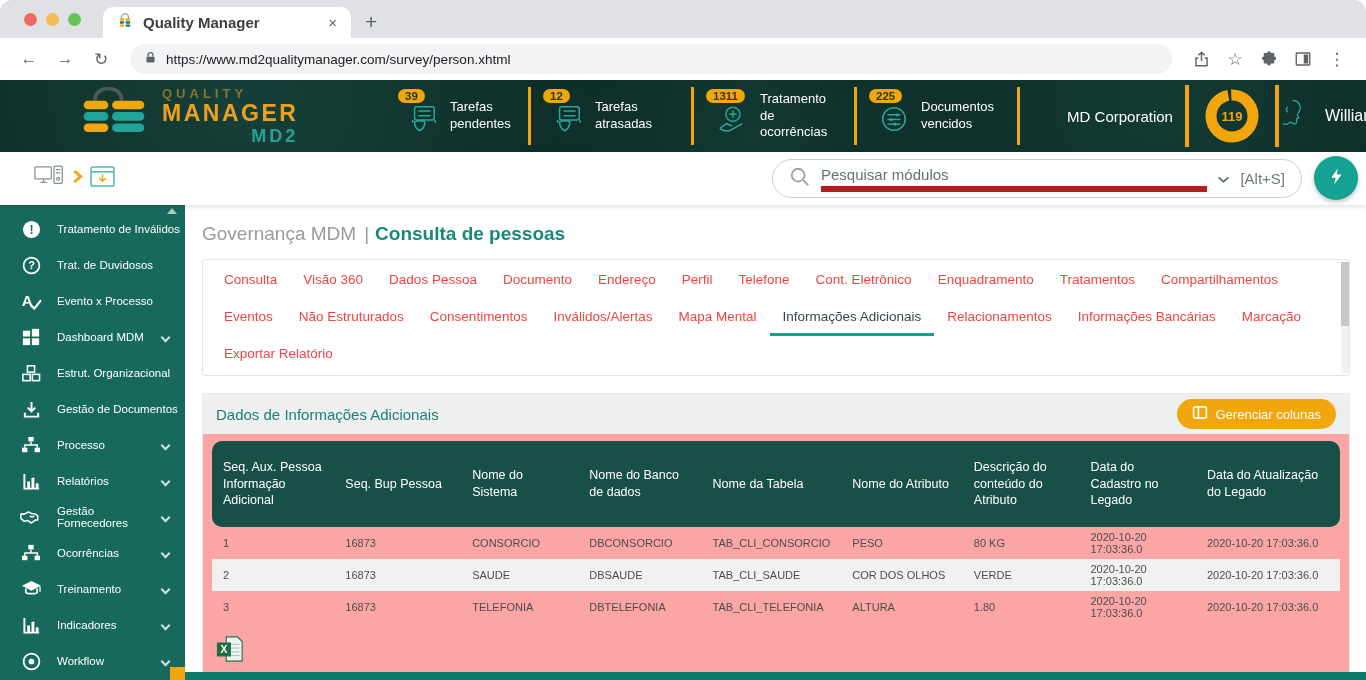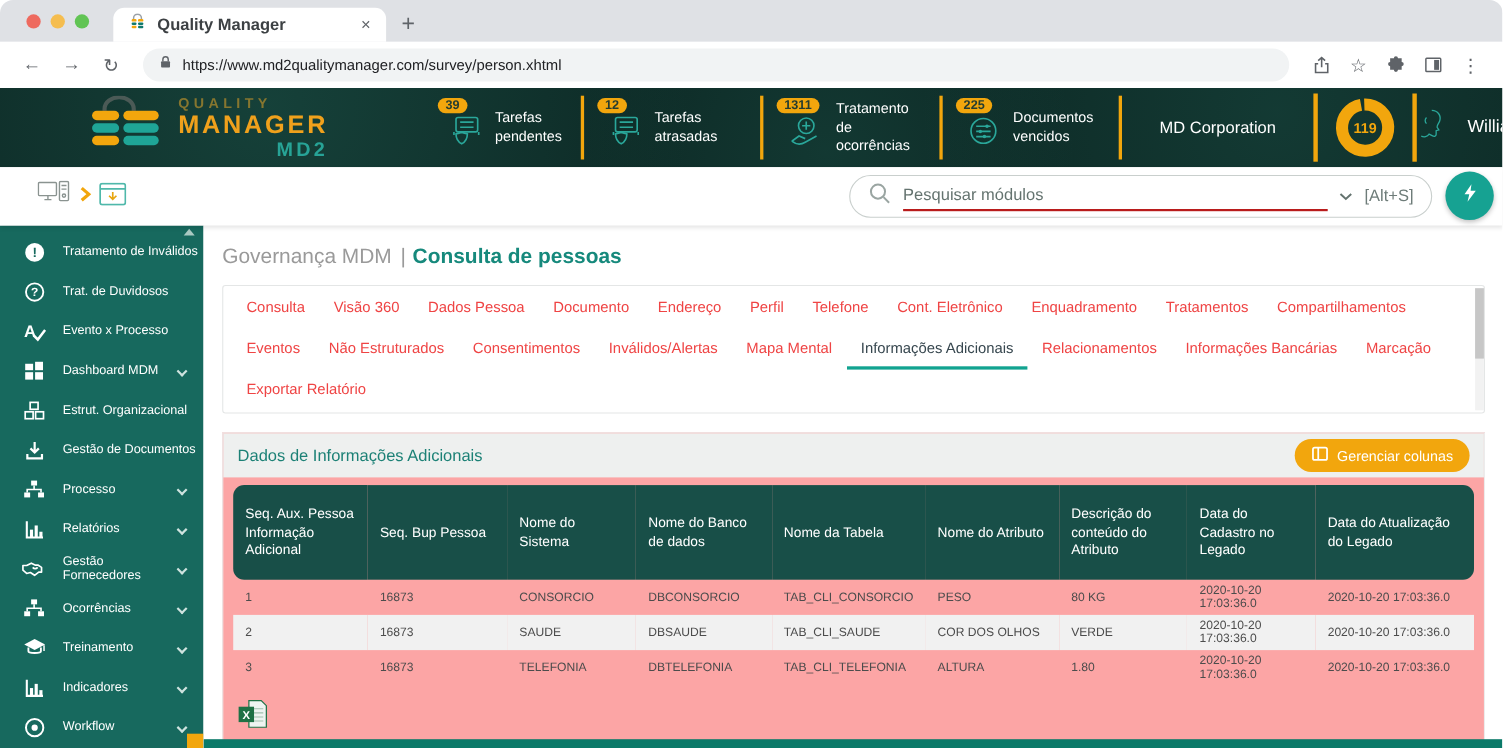"MD Corporation" .company { margin-left: none -> 35px; width: 174px -> 130px }
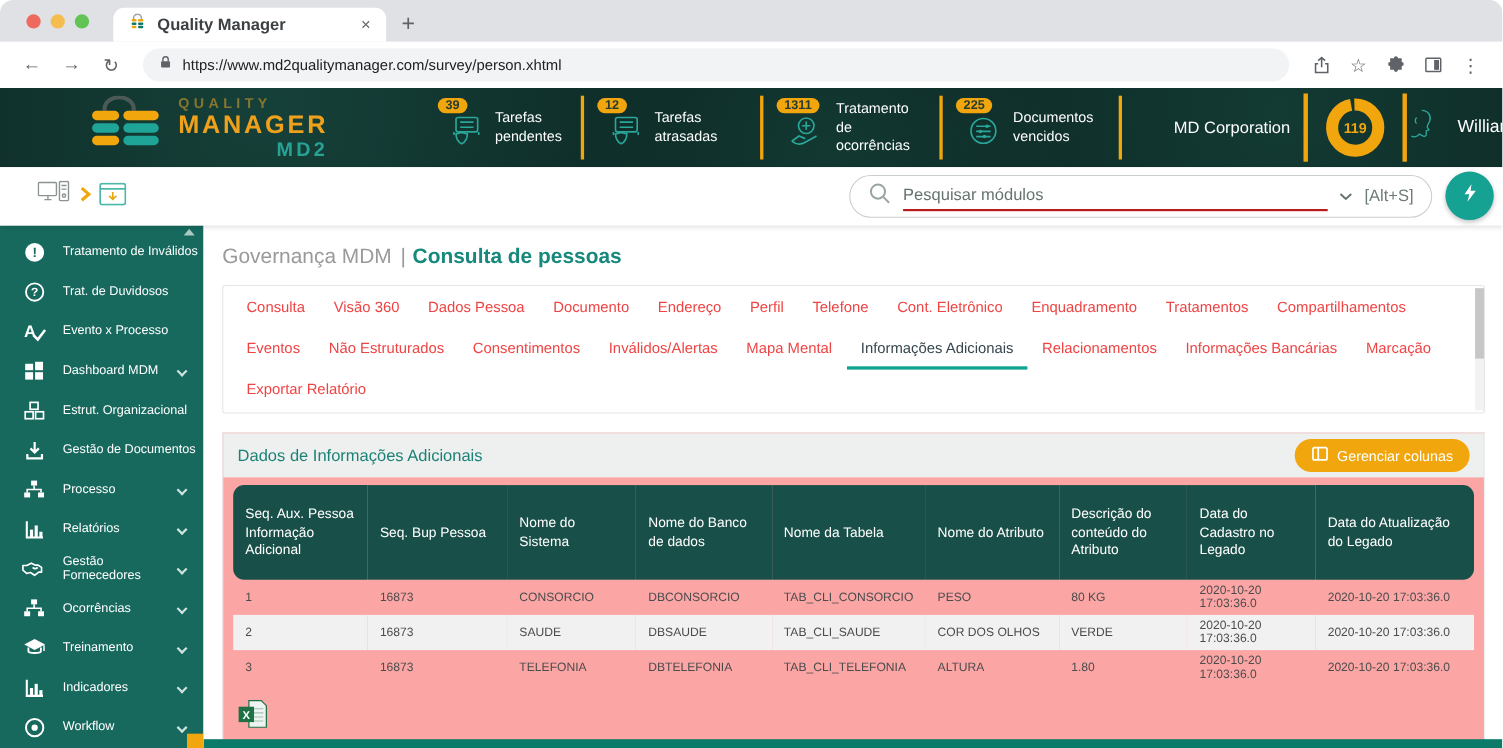"Pesquisar módulos" .searchpill .sline { align-items: center -> flex-start; border-bottom: 2px solid #b91c1c -> 6px solid #b91c1c }
